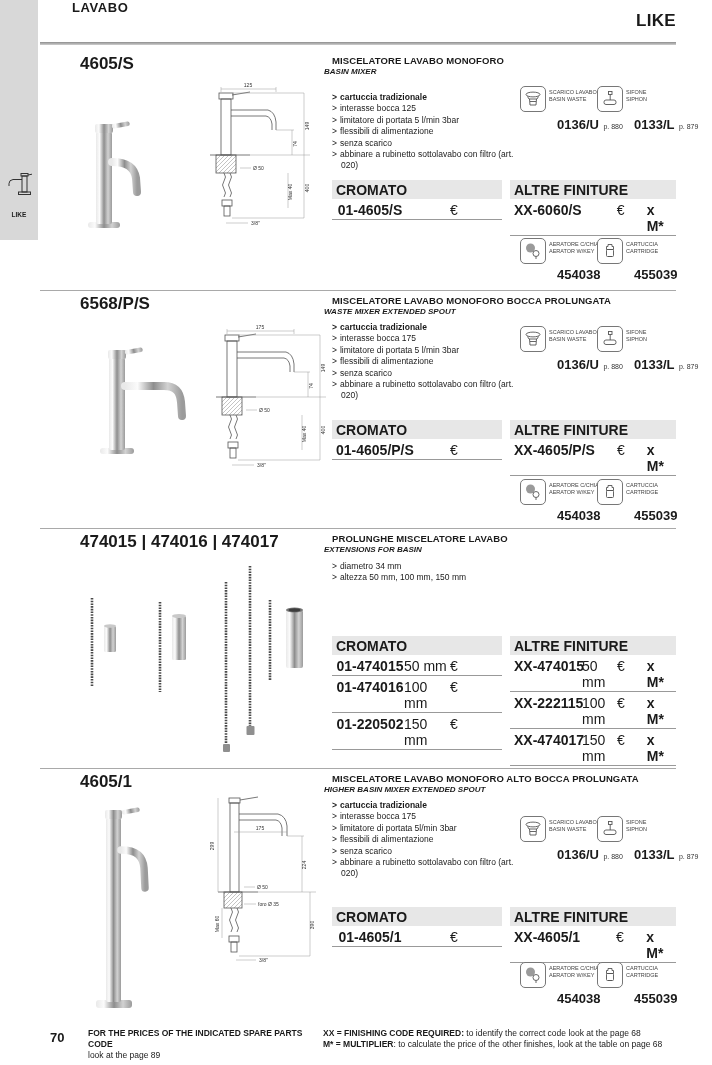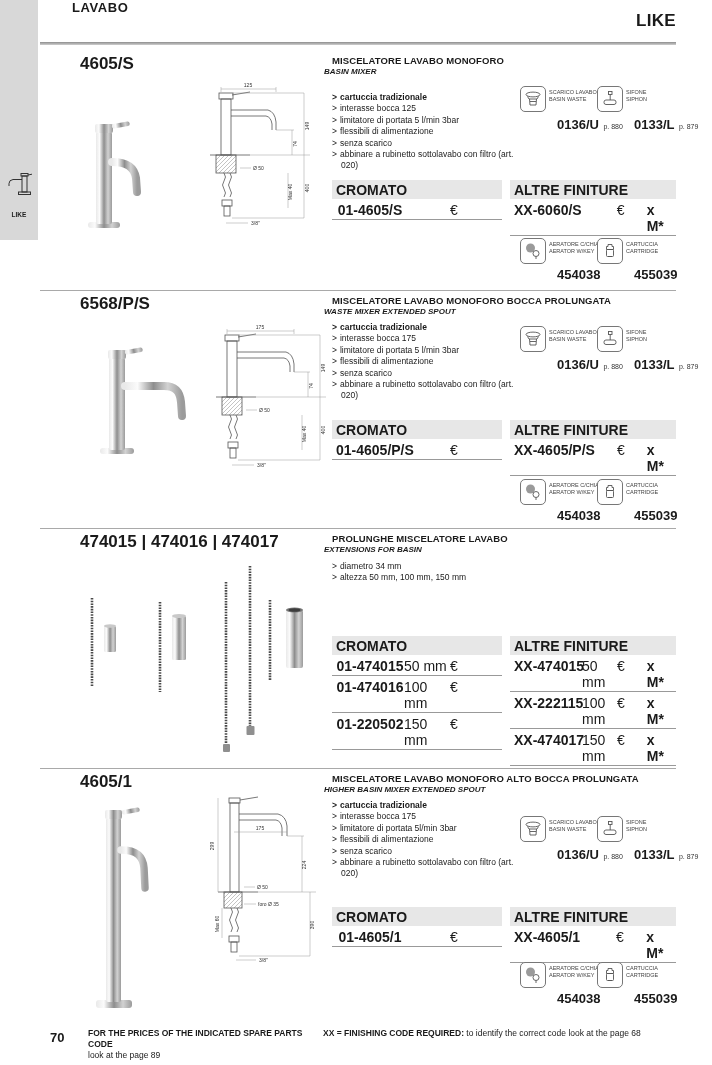"M* = MULTIPLIER: to calculate" div { html: none -> <div><span>M* = MULTIPLIER</span><span>: to calculate the price of the other finishes, look at the table on page 68</span></div> }
